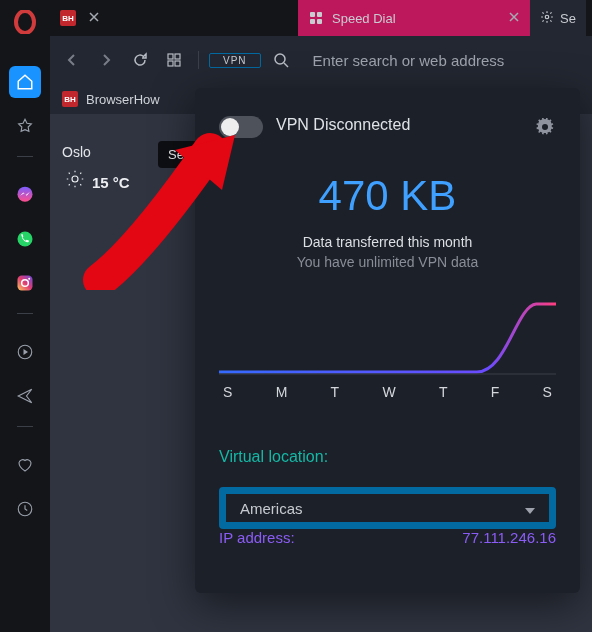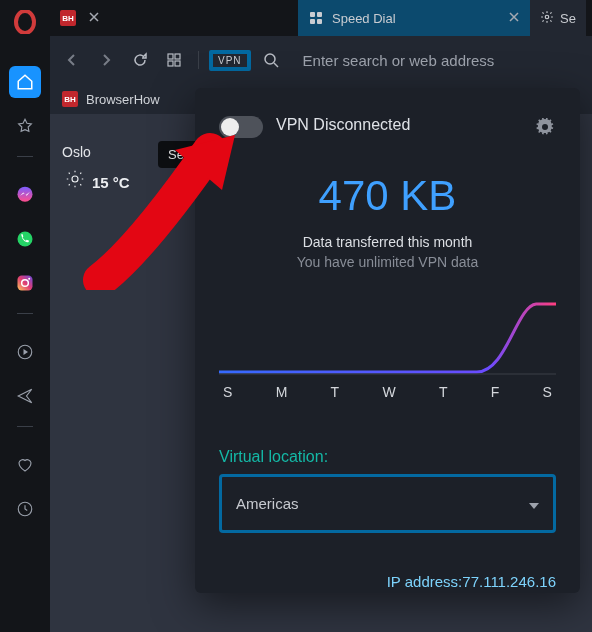"Speed Dial" .tab.active { background: #0c4a6e -> #be185d }
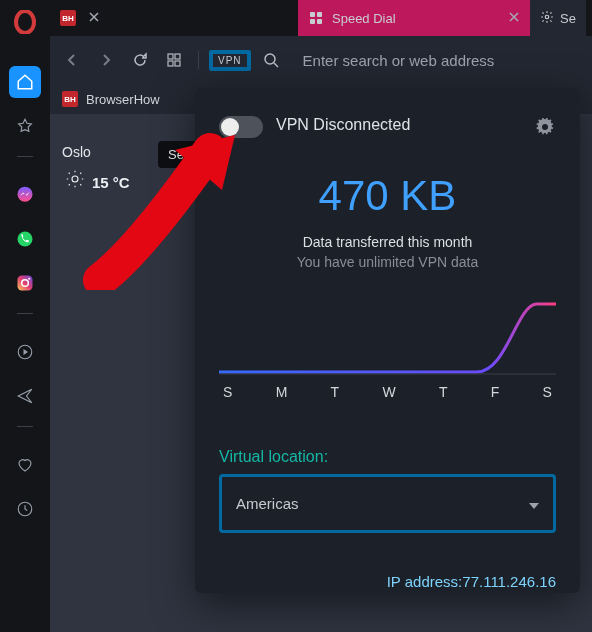"VPN" .vpn-badge { border: 4px solid #0369a1 -> 1px solid #0369a1; padding: 1px 5px -> 1px 13px }
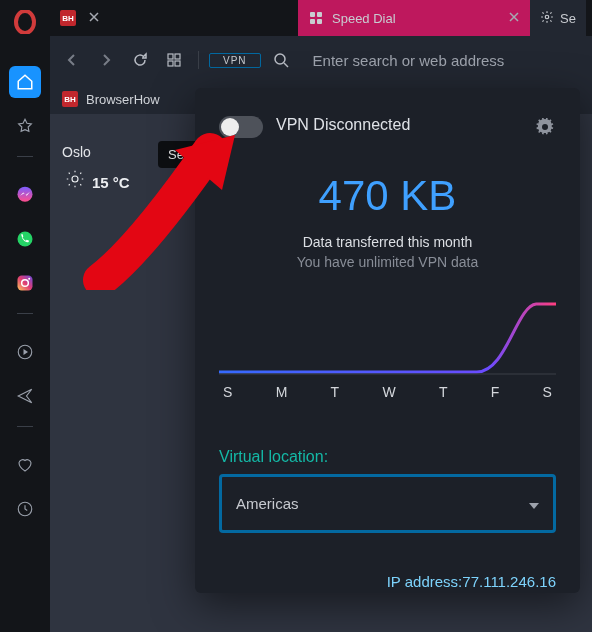"Americas" .dropdown { border: 3px solid #0369a1 -> 7px solid #0369a1; height: 59px -> 42px; margin-top: 8px -> 21px }
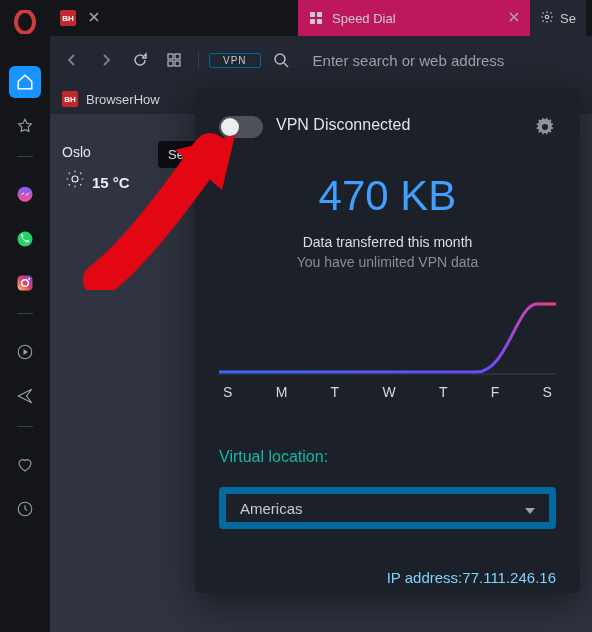"IP address:" .ip-row { color: #7dd3fc -> #8b5cf6; justify-content: flex-end -> space-between; margin-top: 40px -> none }
